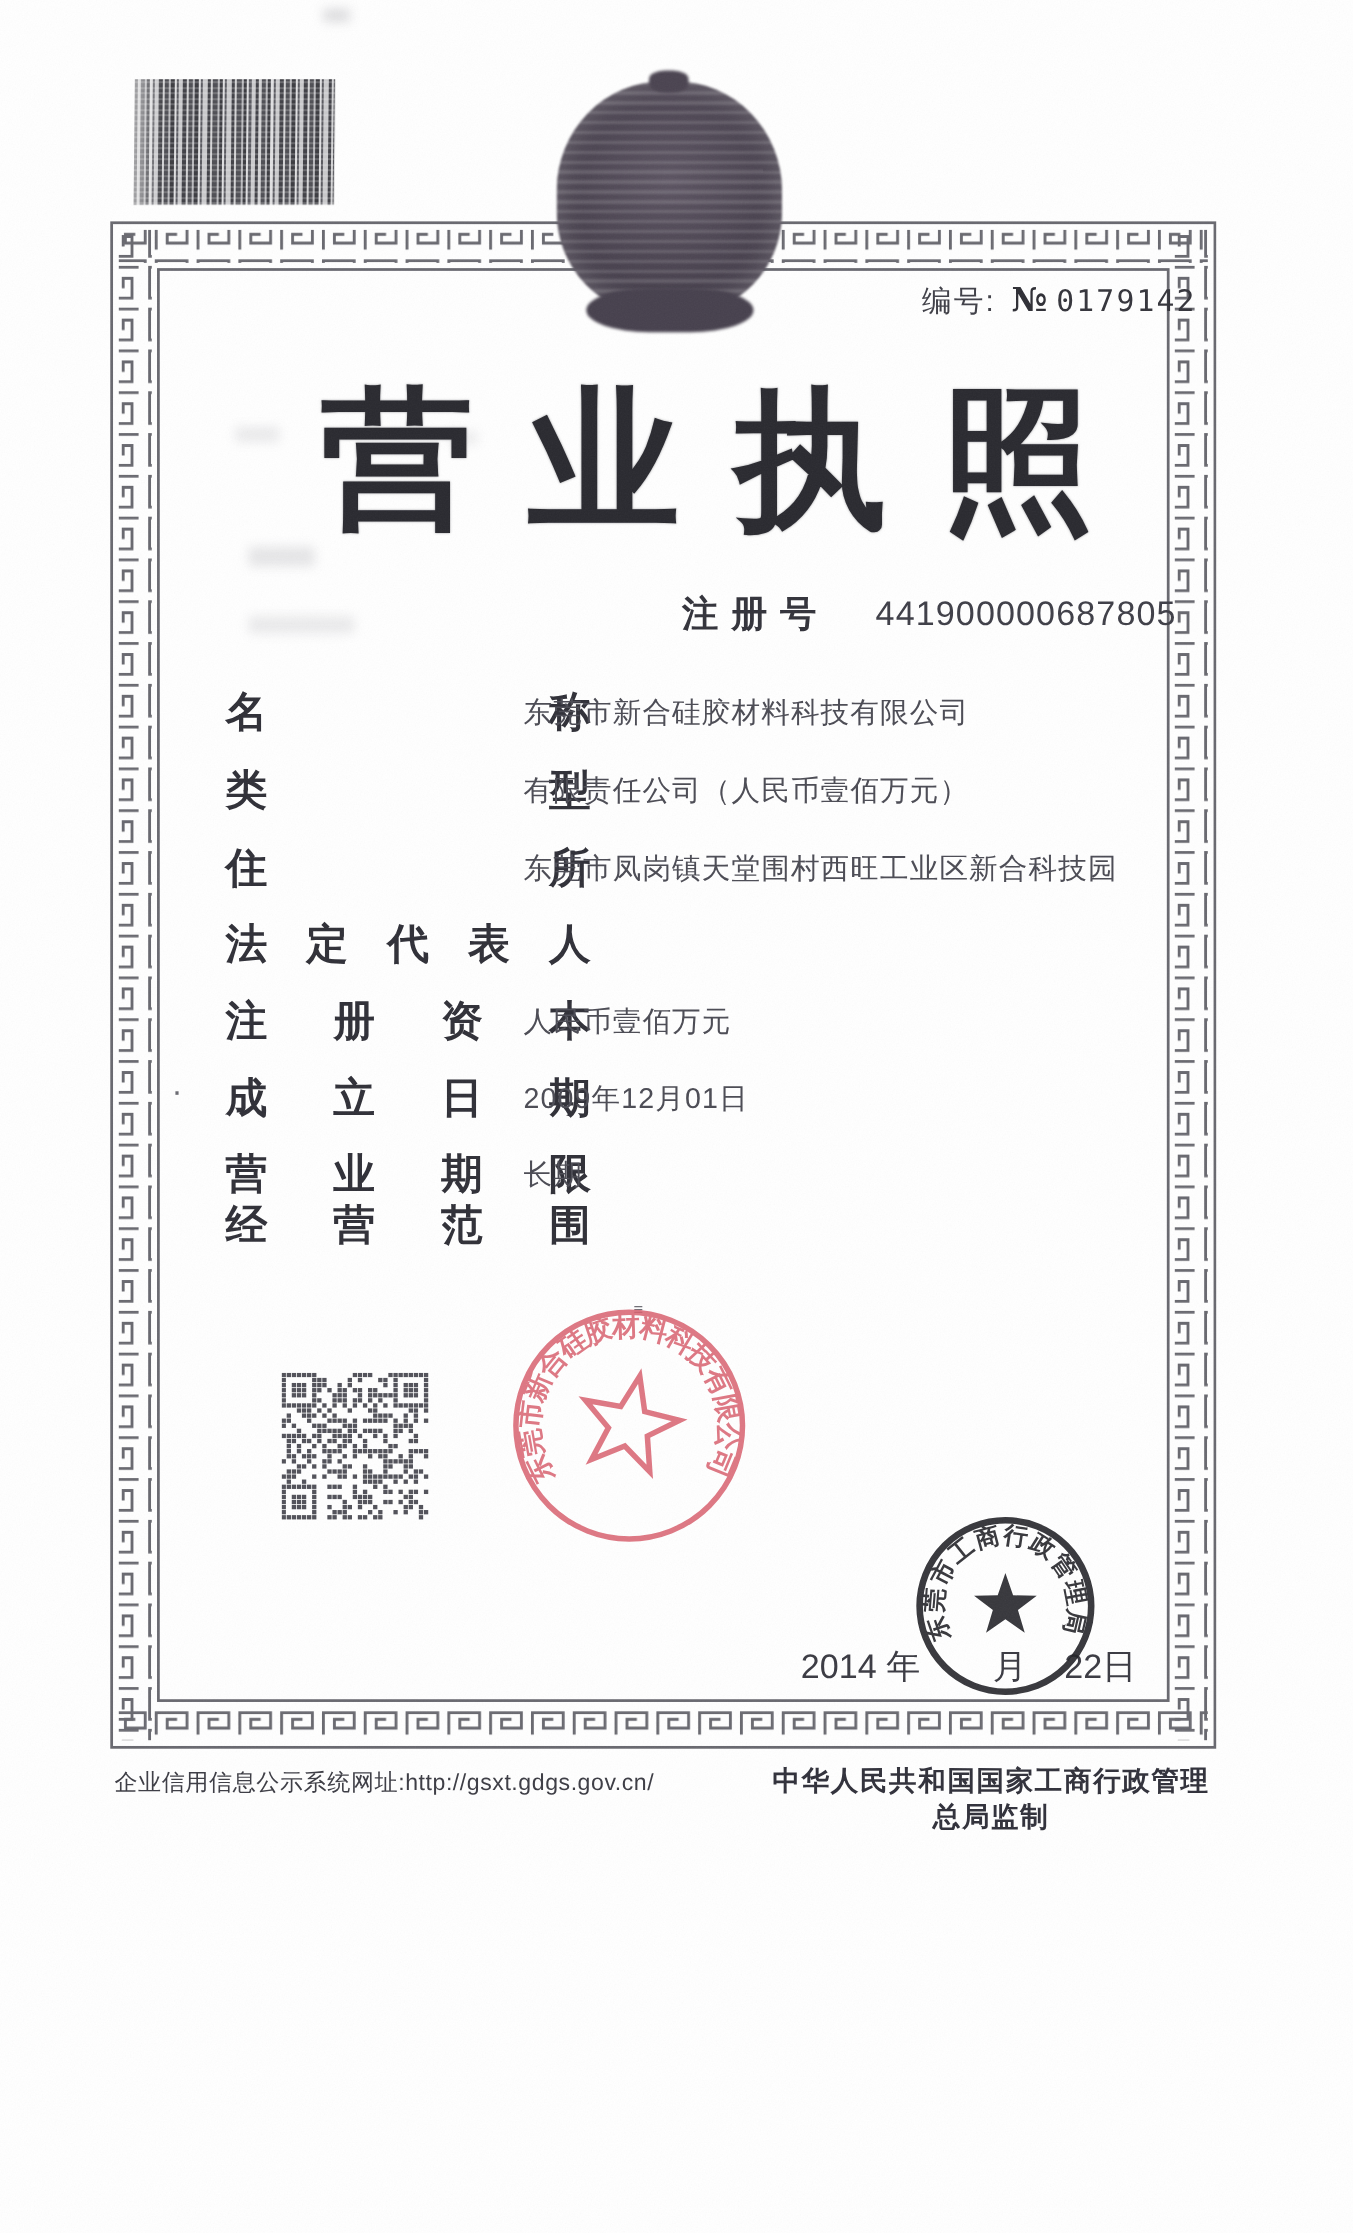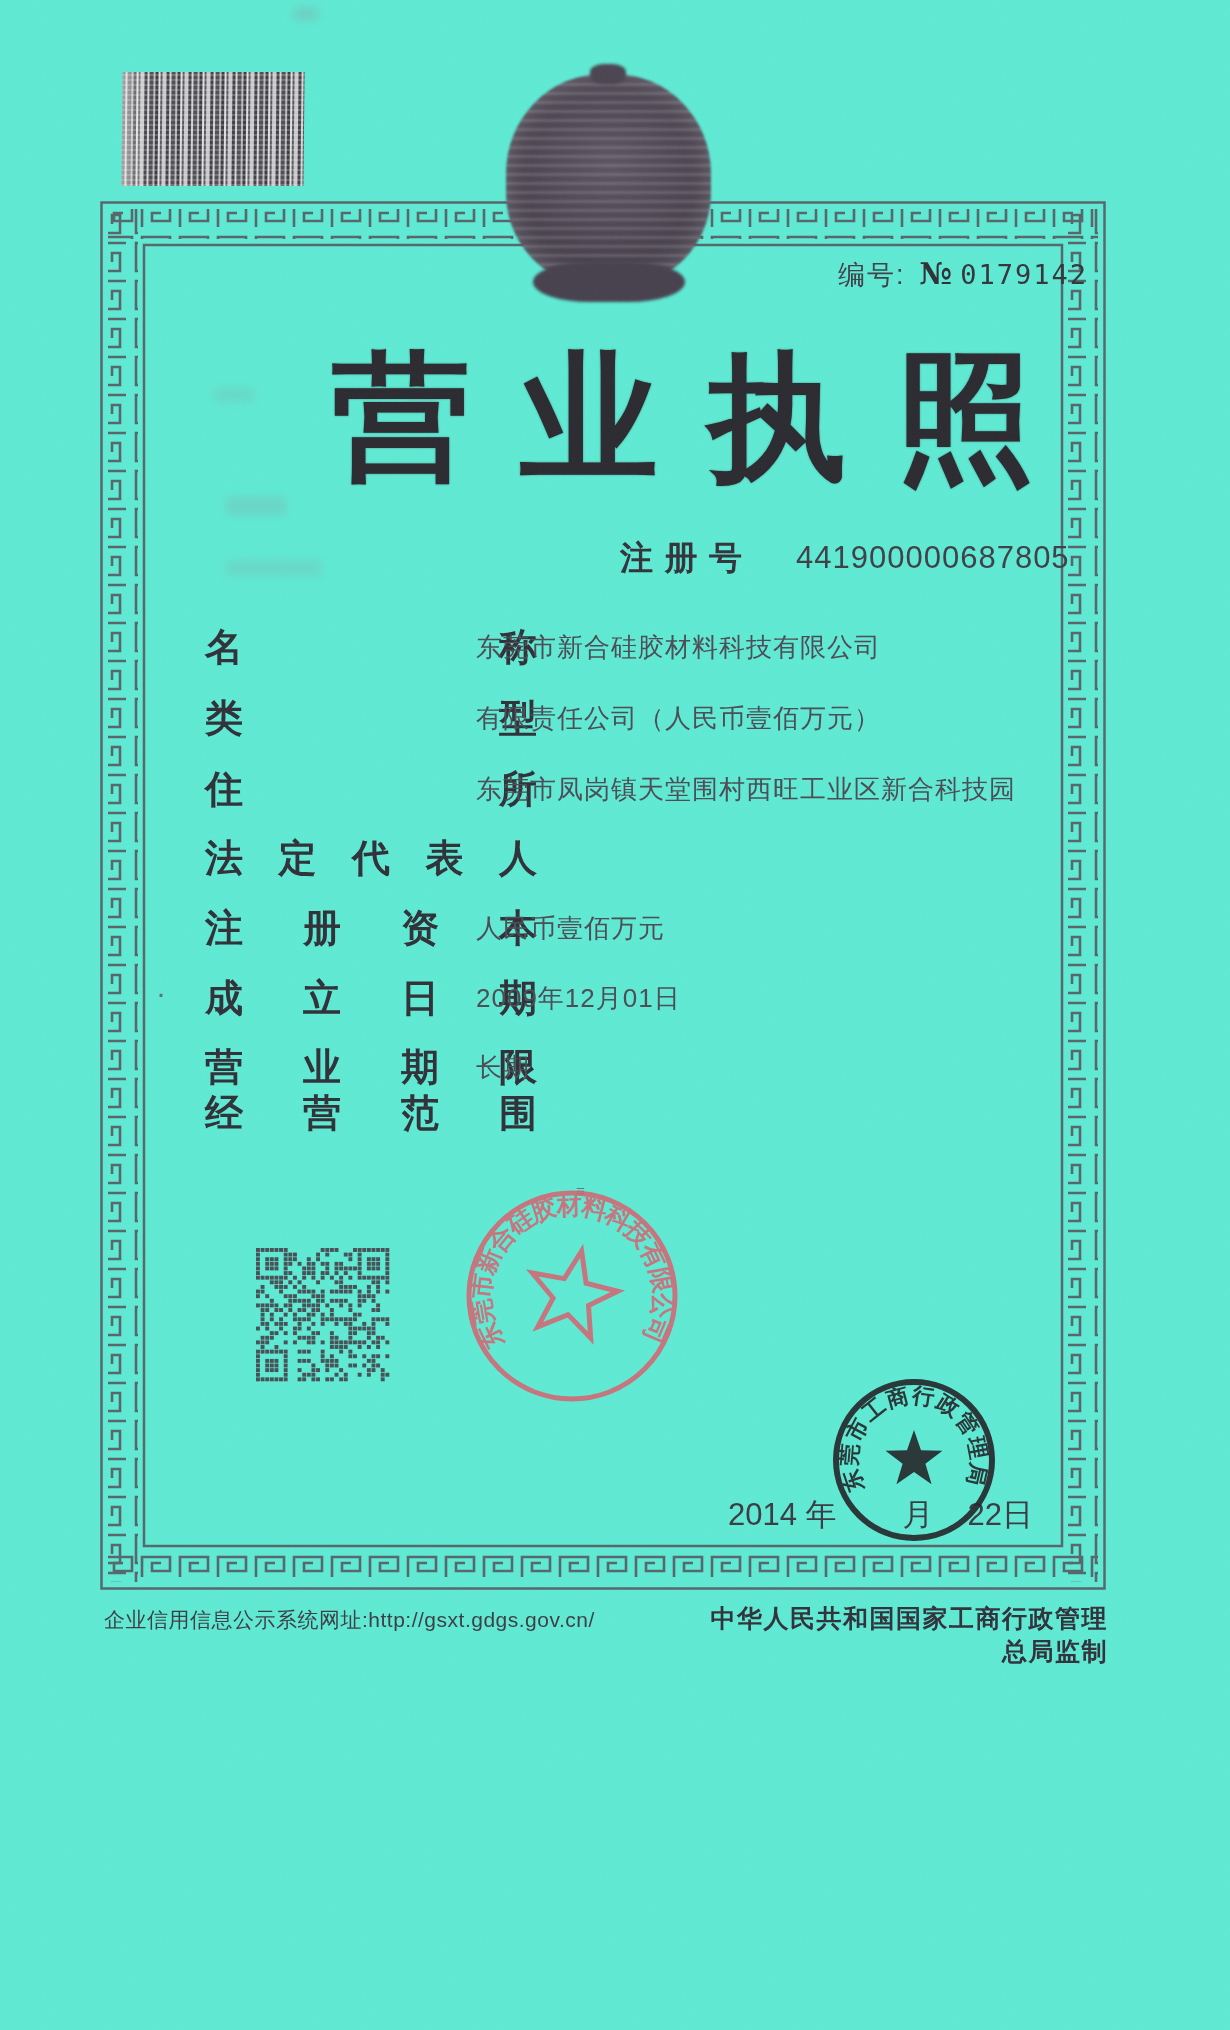"编号: № 0179142" #page { background: #5eead4 -> #ffffff }
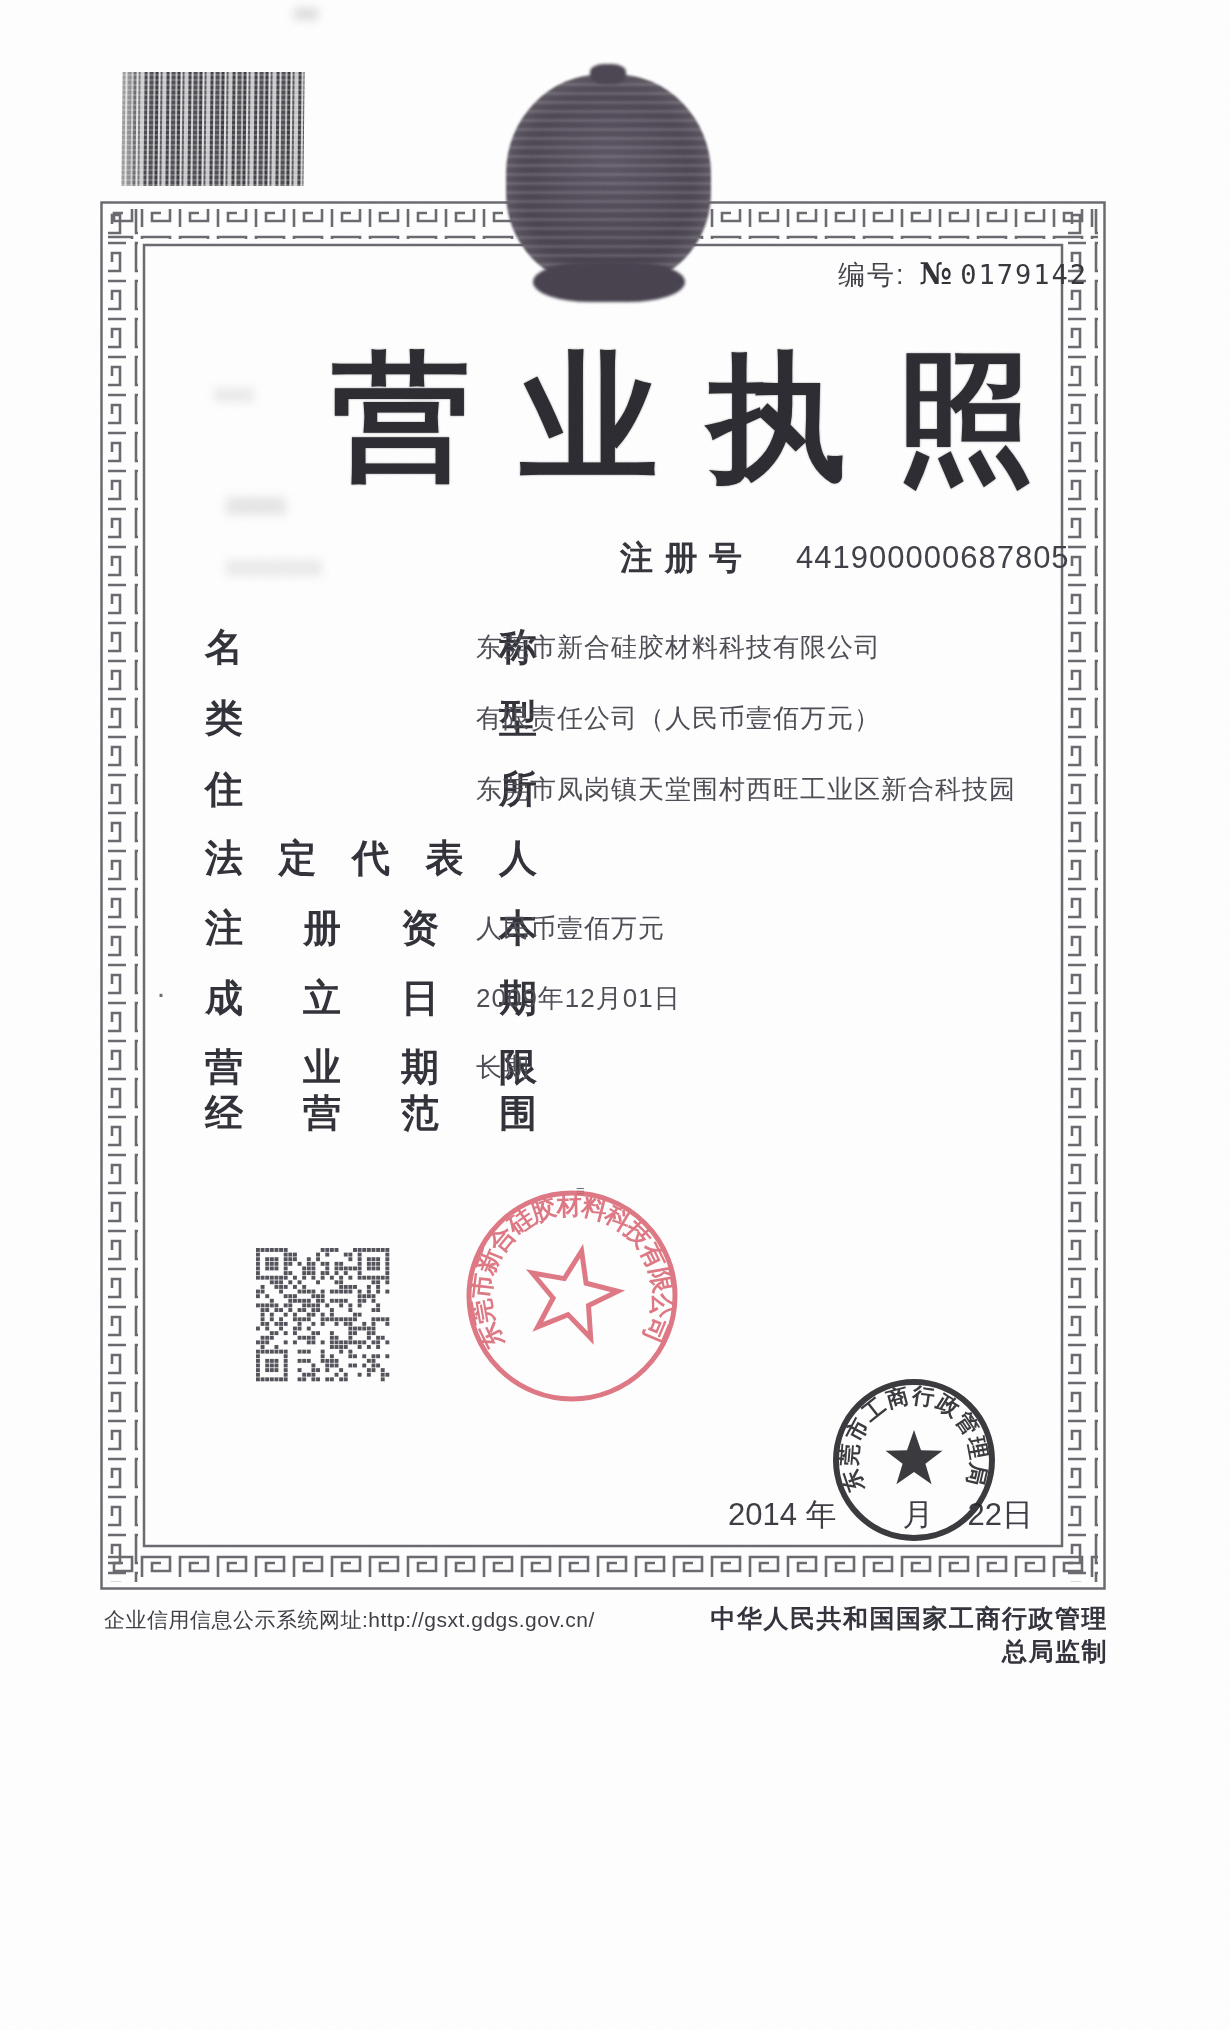"营业执照" .title { margin-left: 40px -> none }
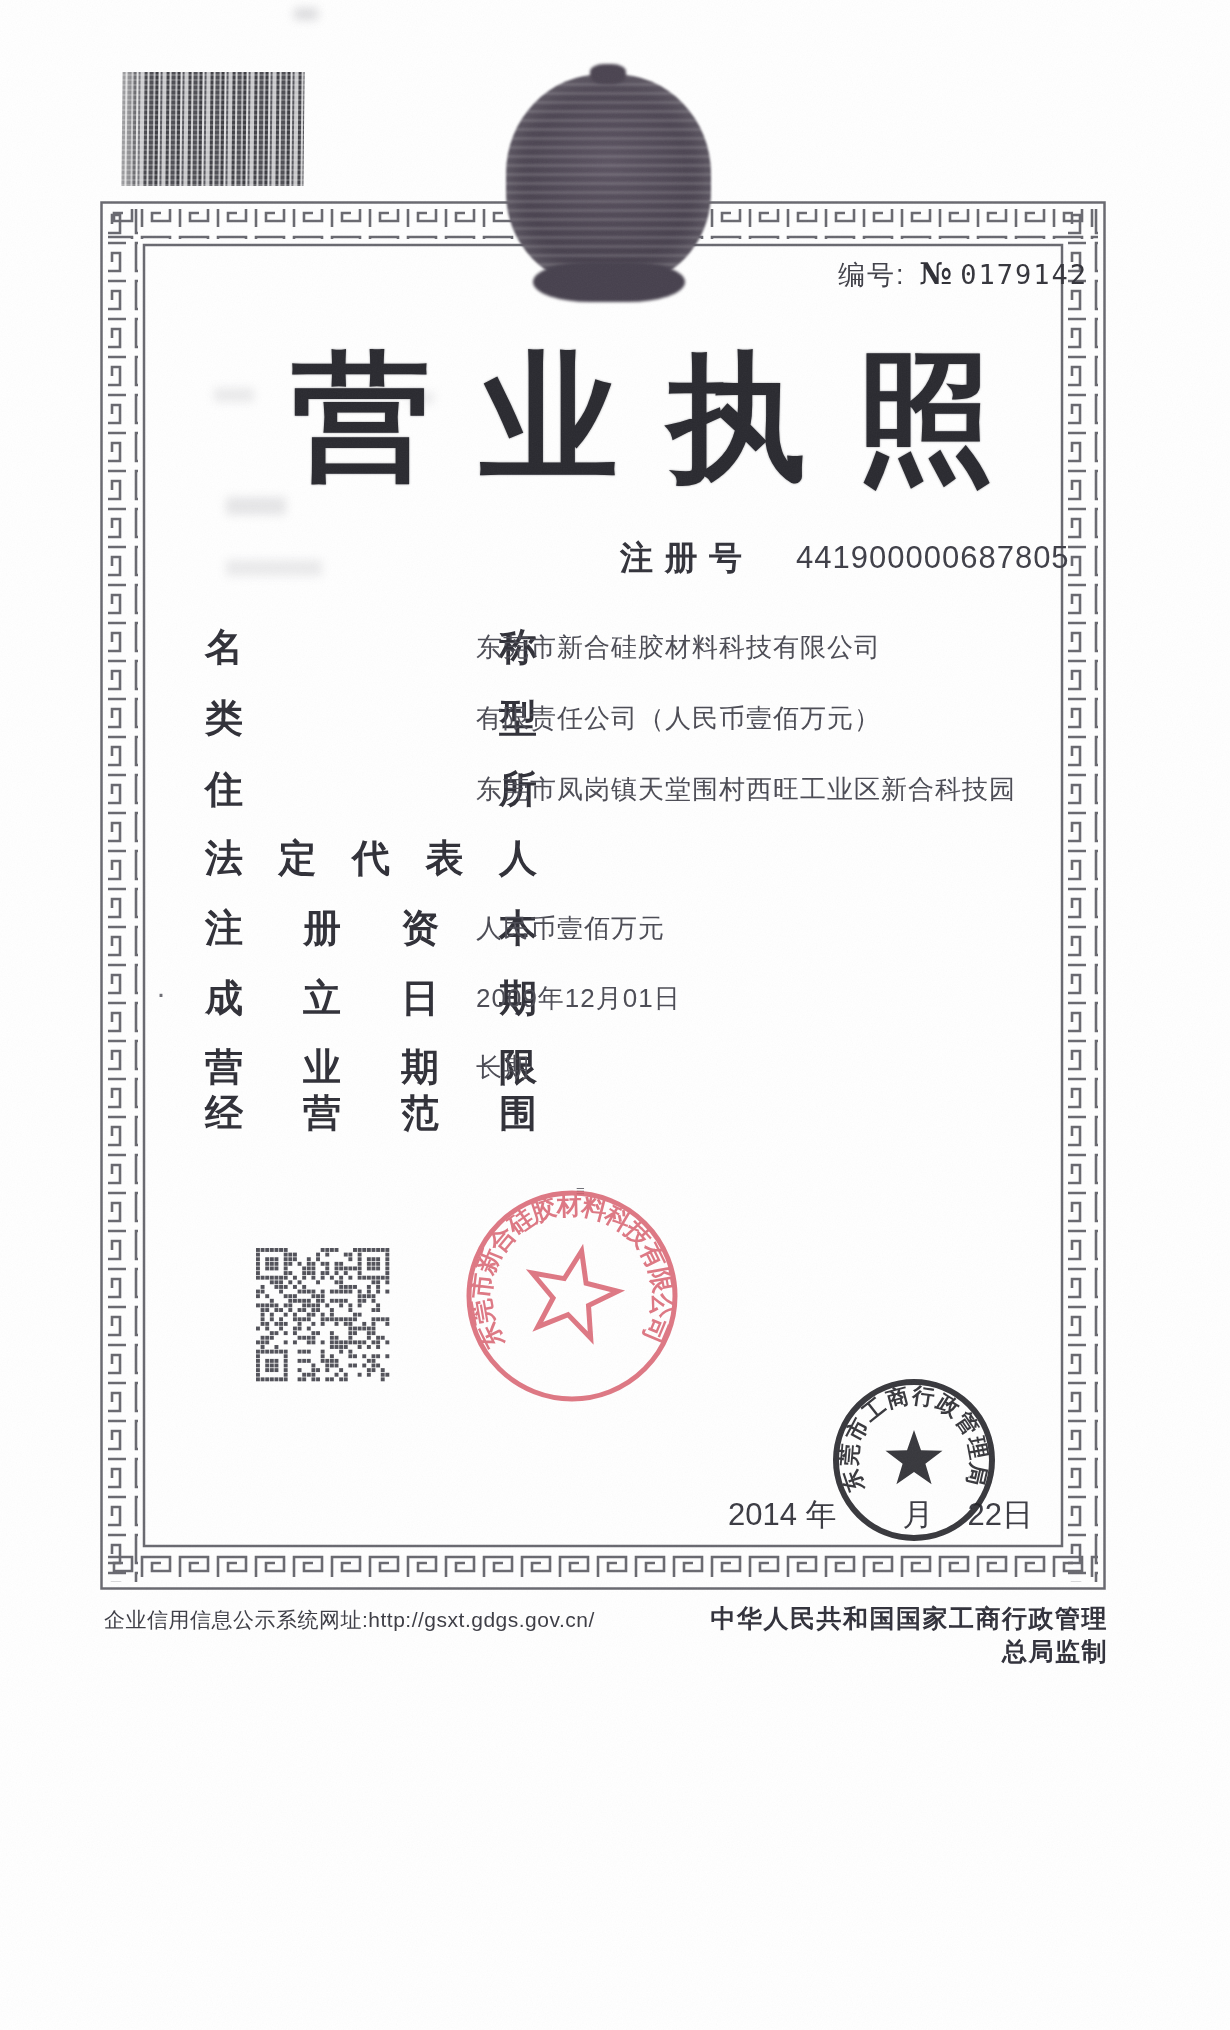"中华人民共和国国家工商行政管理总局监制" .footer-right { text-align: right -> center }
